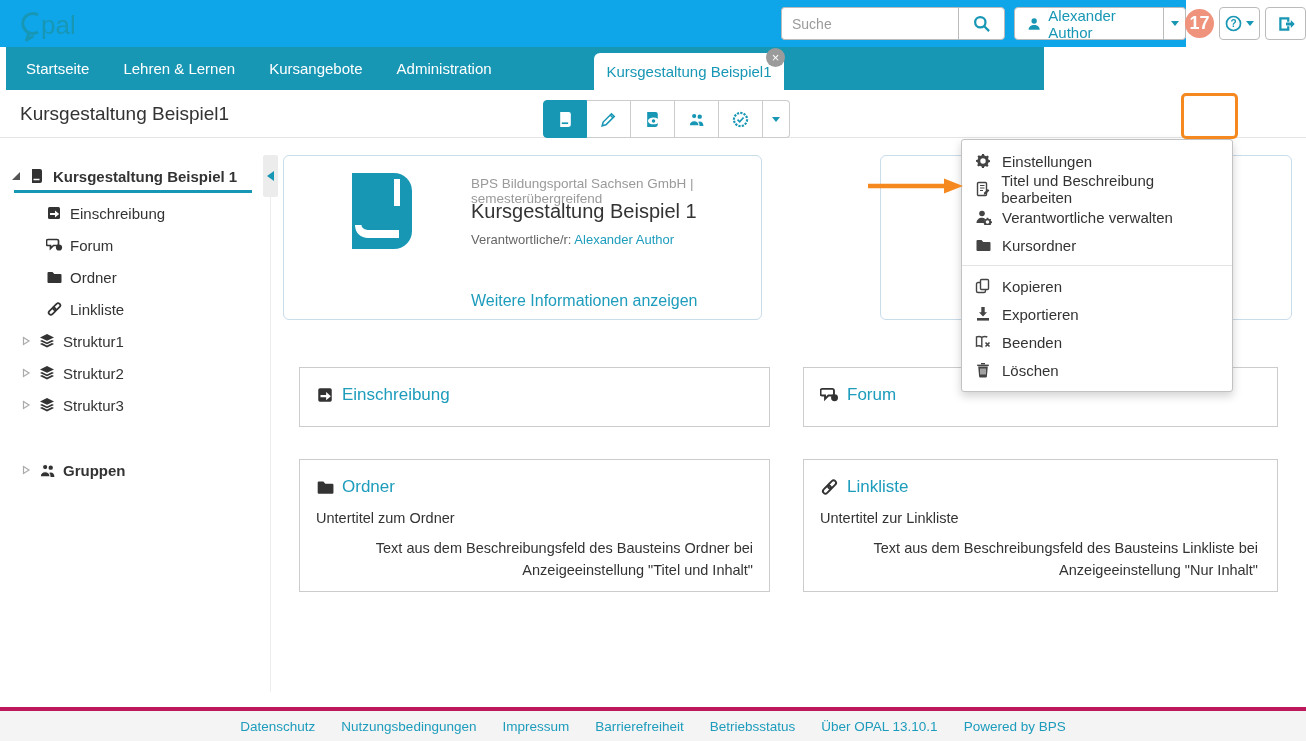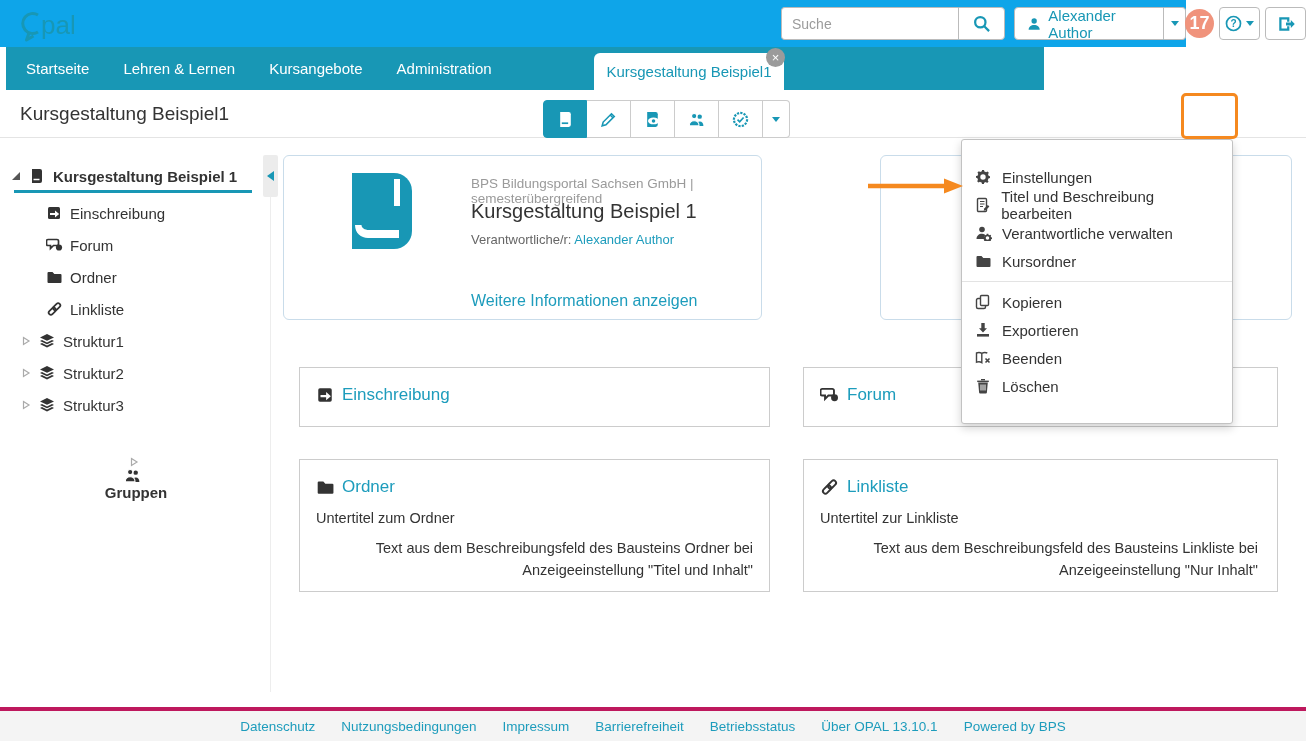"Einstellungen" .menu { padding: 23px 0 -> 7px 0 }
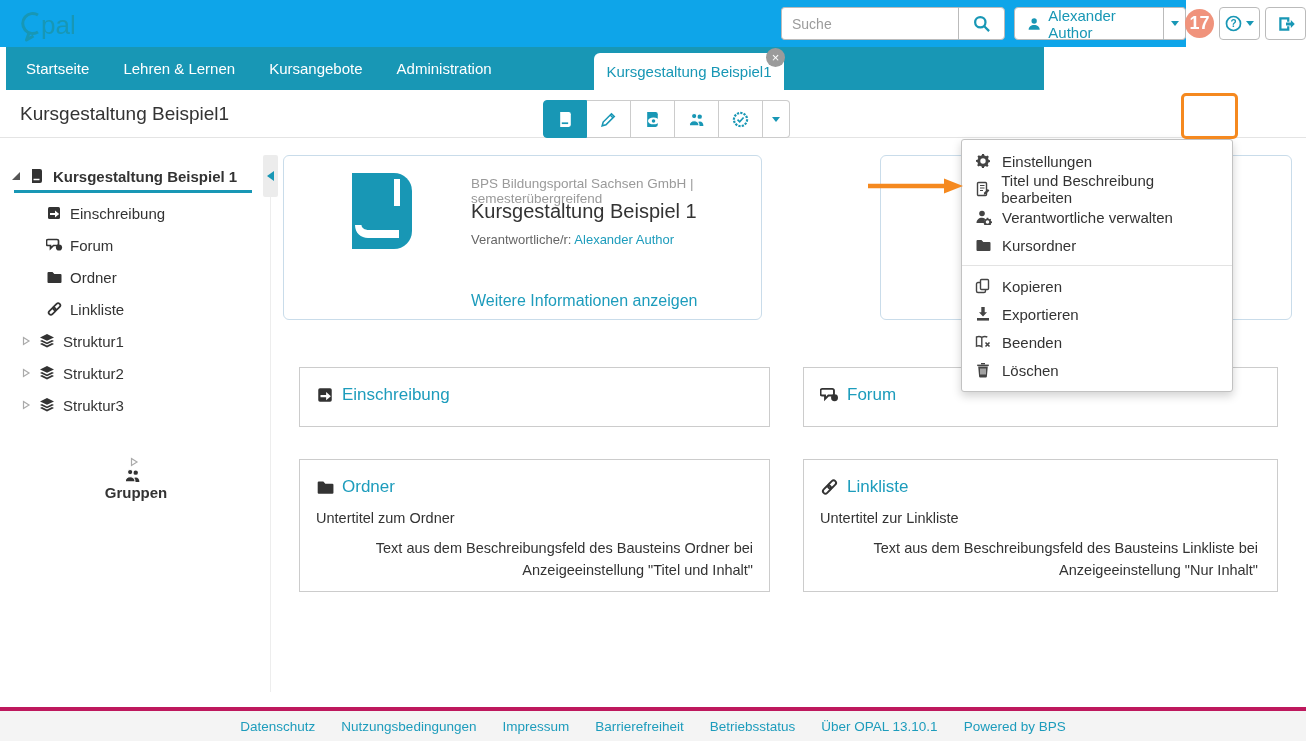"Gruppen" .trow.groups { flex-direction: column -> none }
